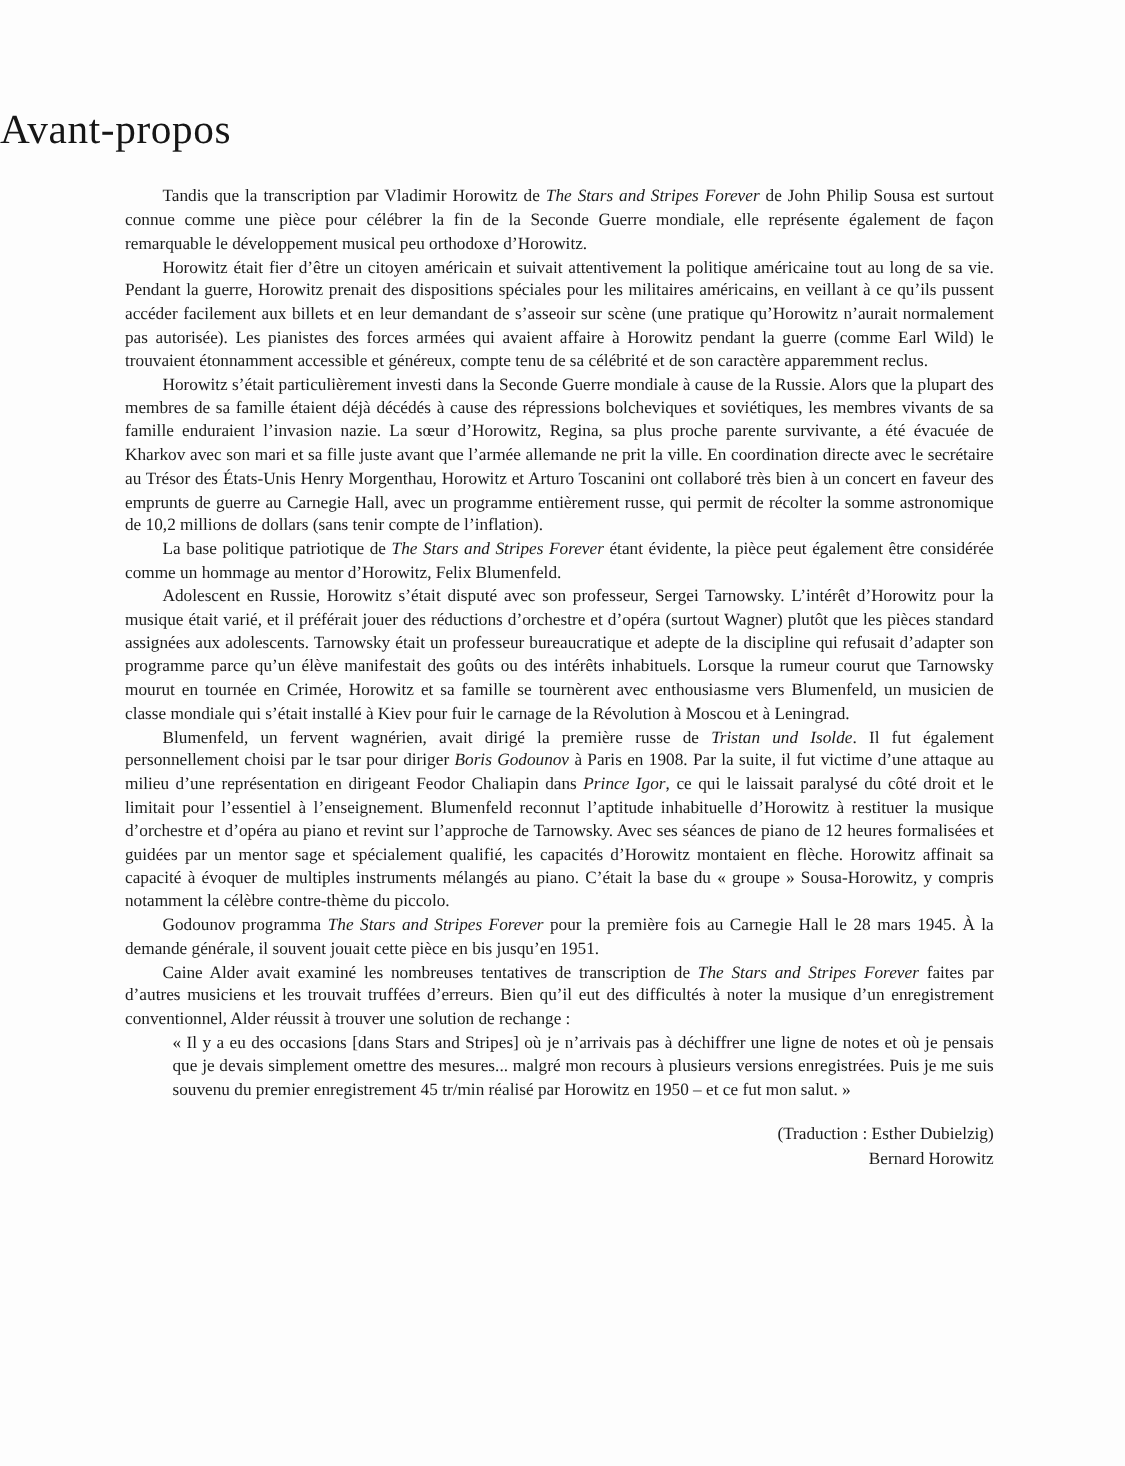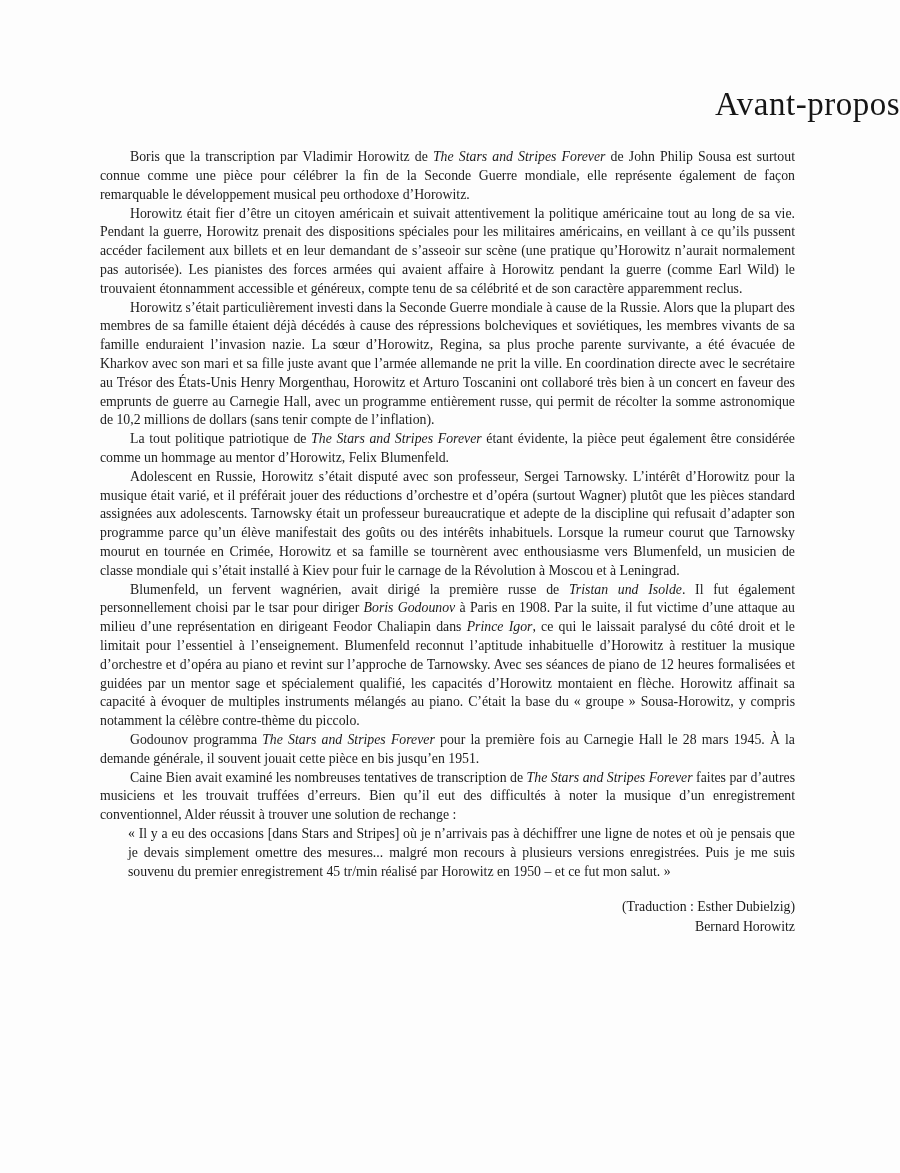"Avant-propos" .title { text-align: right -> left }
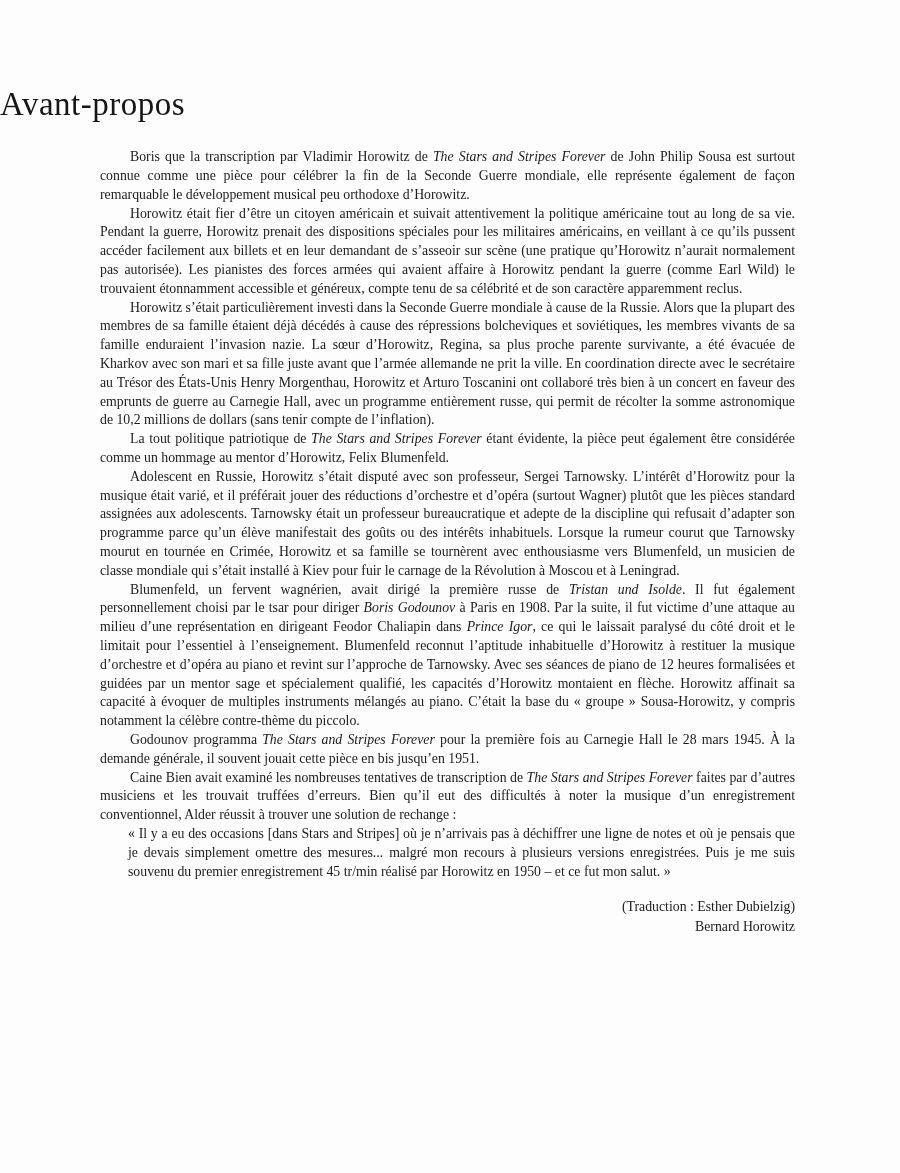"Boris que la transcription par" span { text: Boris -> Tandis }
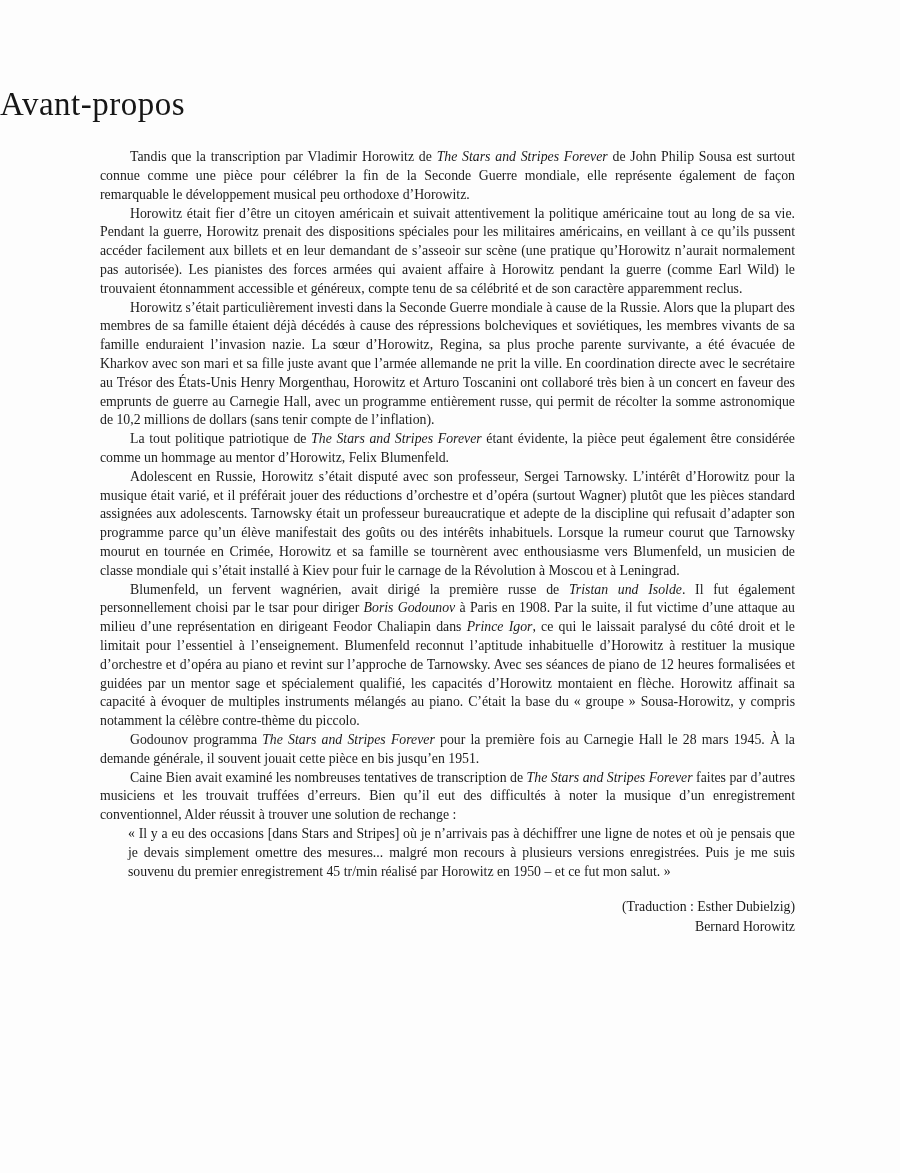"La tout politique patriotique de" span { text: tout -> base }
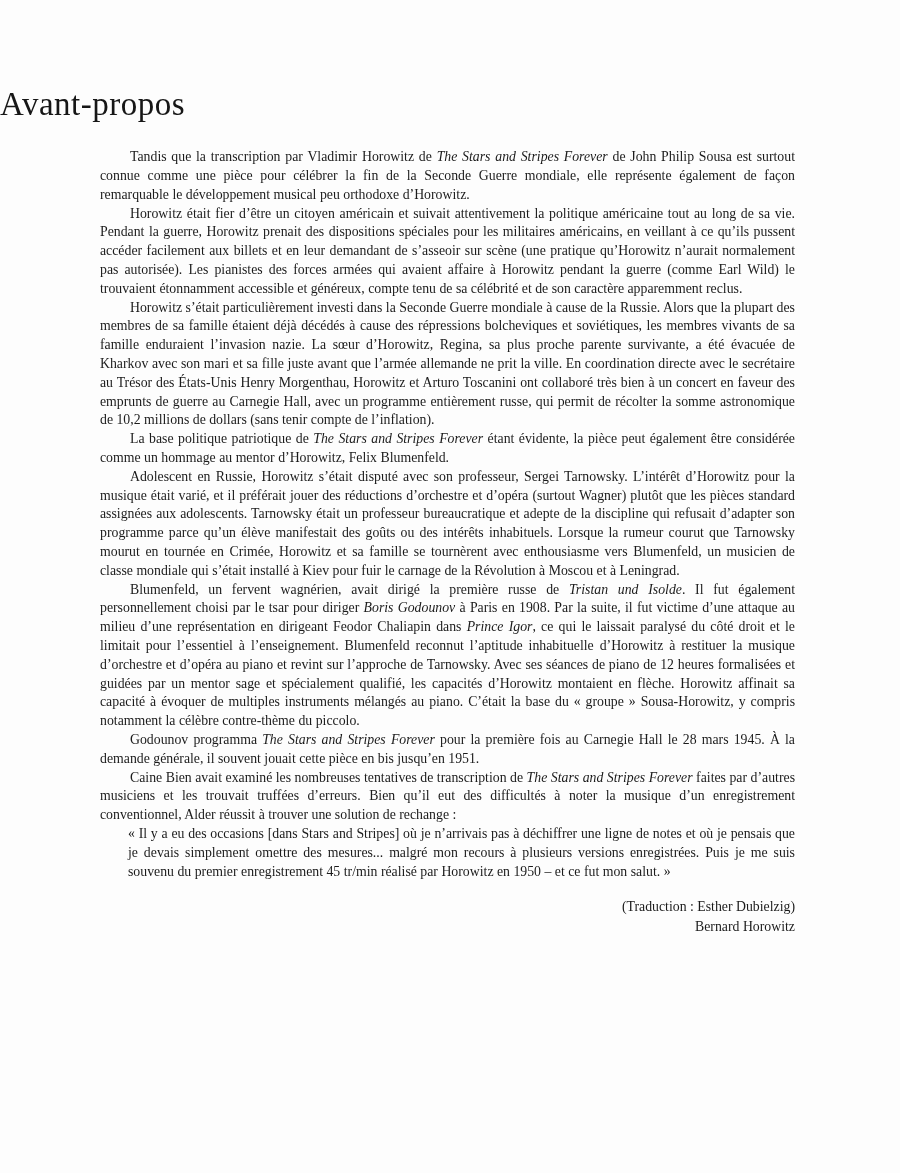"Caine Bien avait examiné les" span { text: Bien -> Alder }
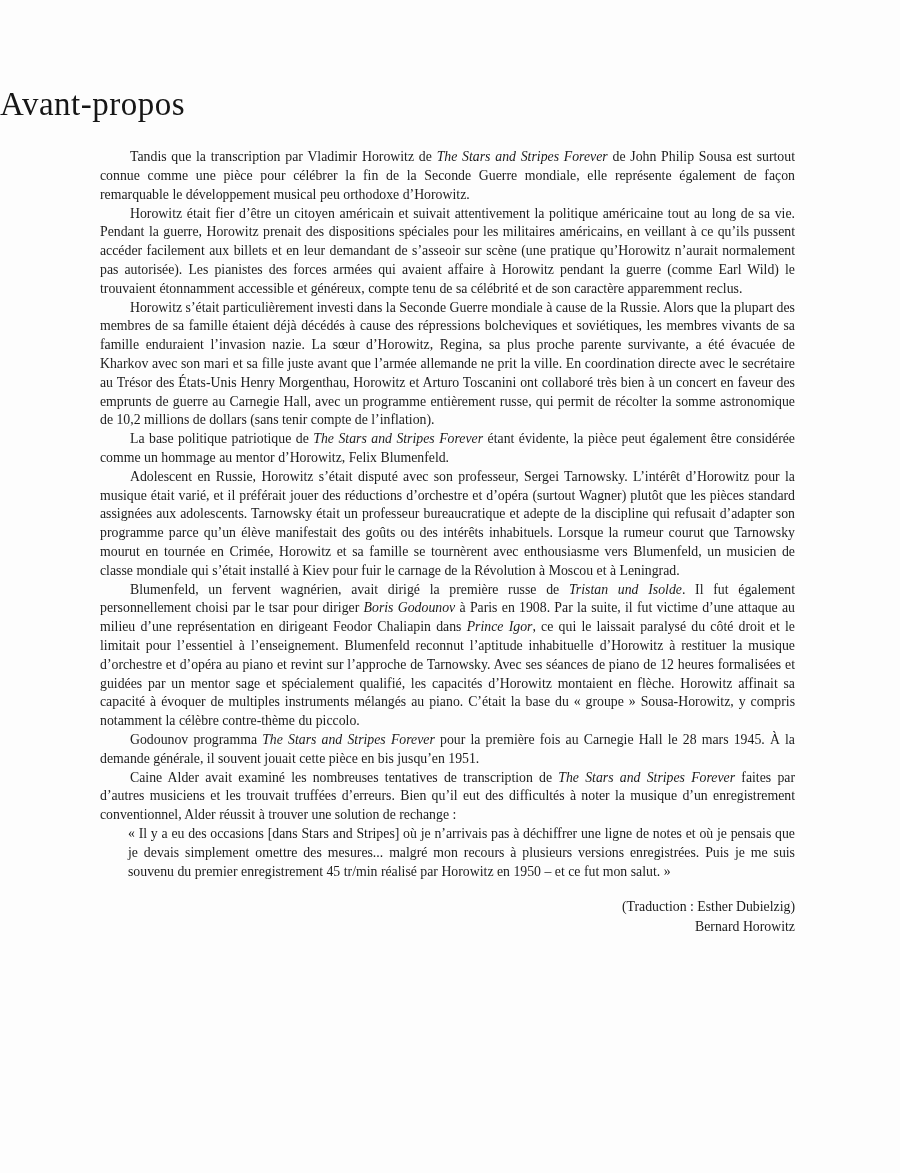"« Il y a eu" .content p.quote { margin-left: 28px -> 38px }
